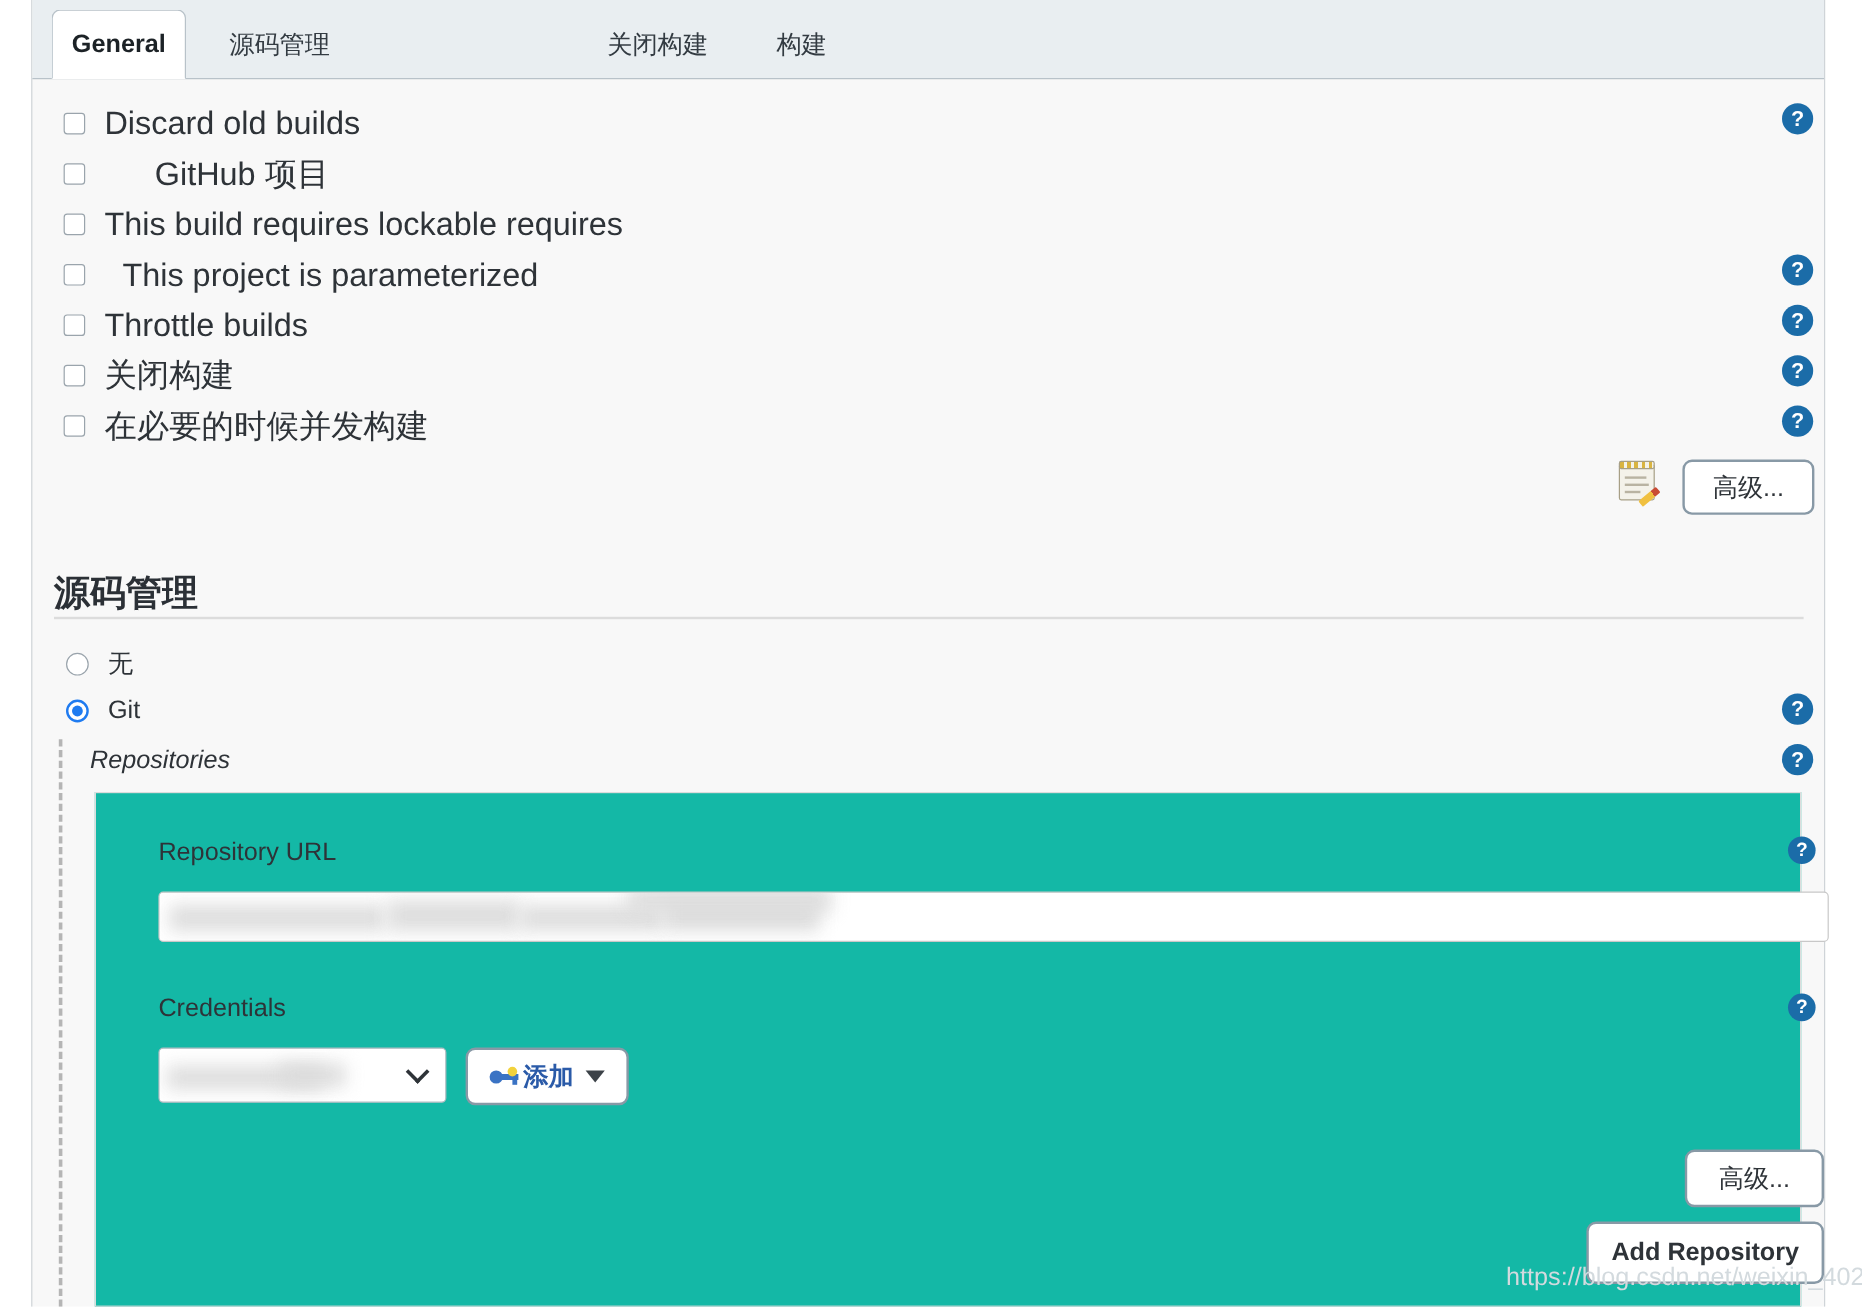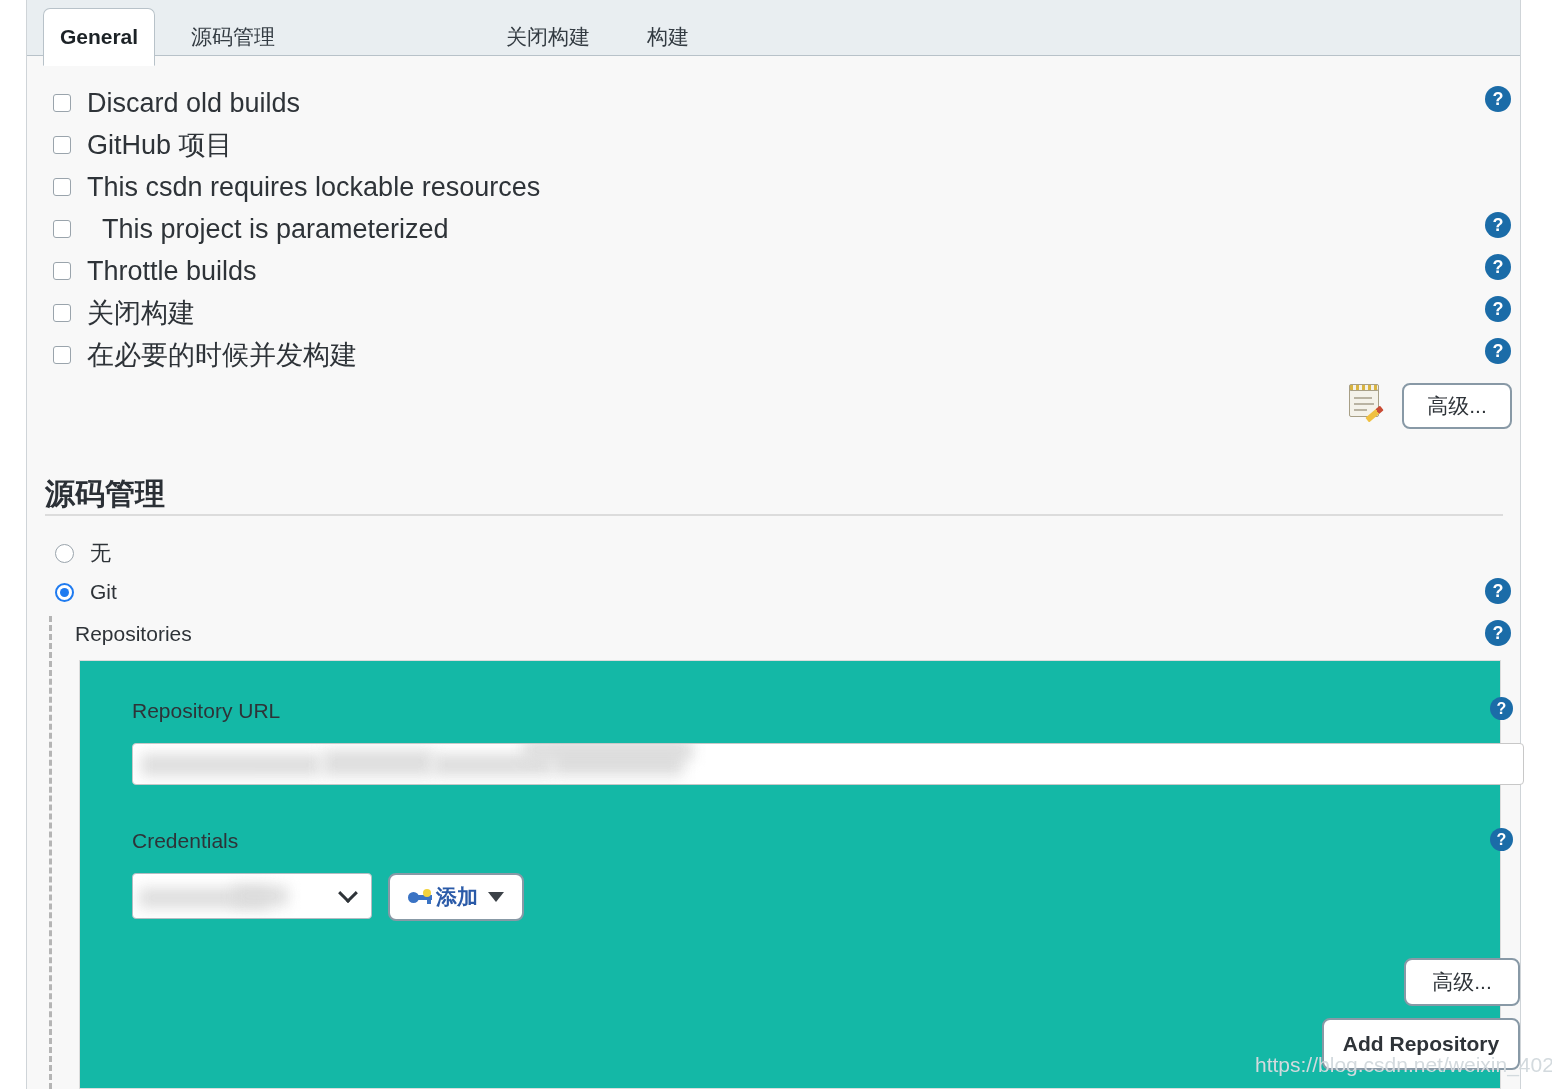"General" .tabbar { height: 56px -> 66px }
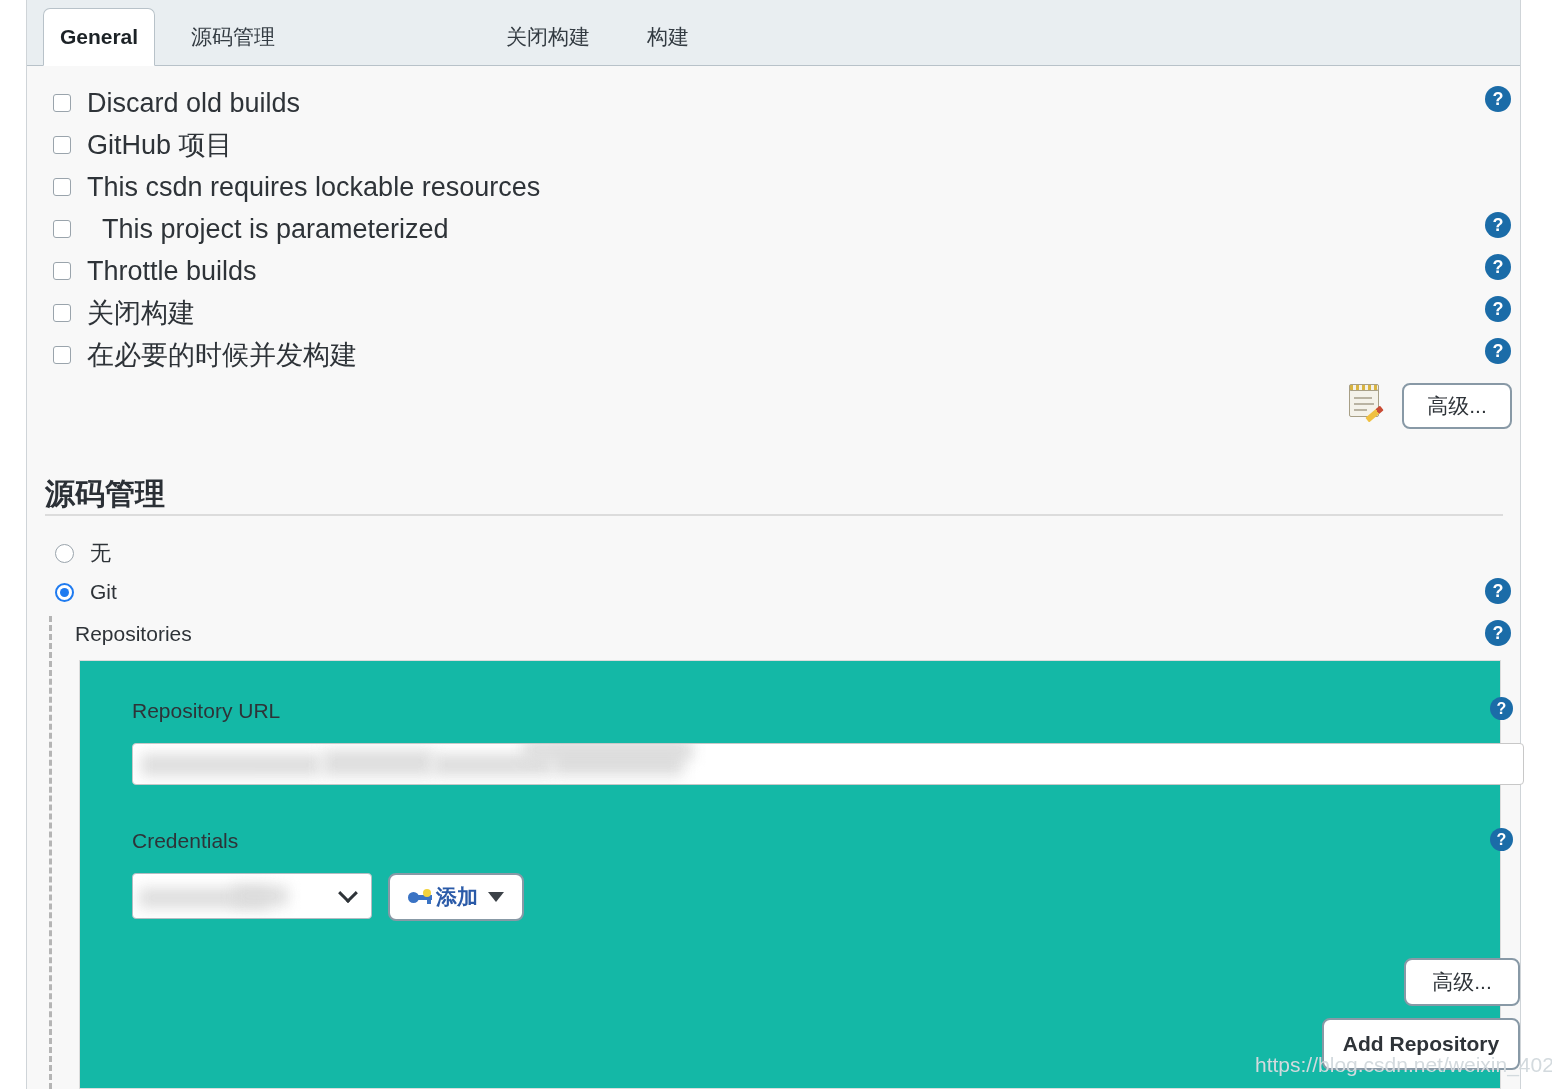"GitHub 项目" div.chk-row { gap: none -> 42px }
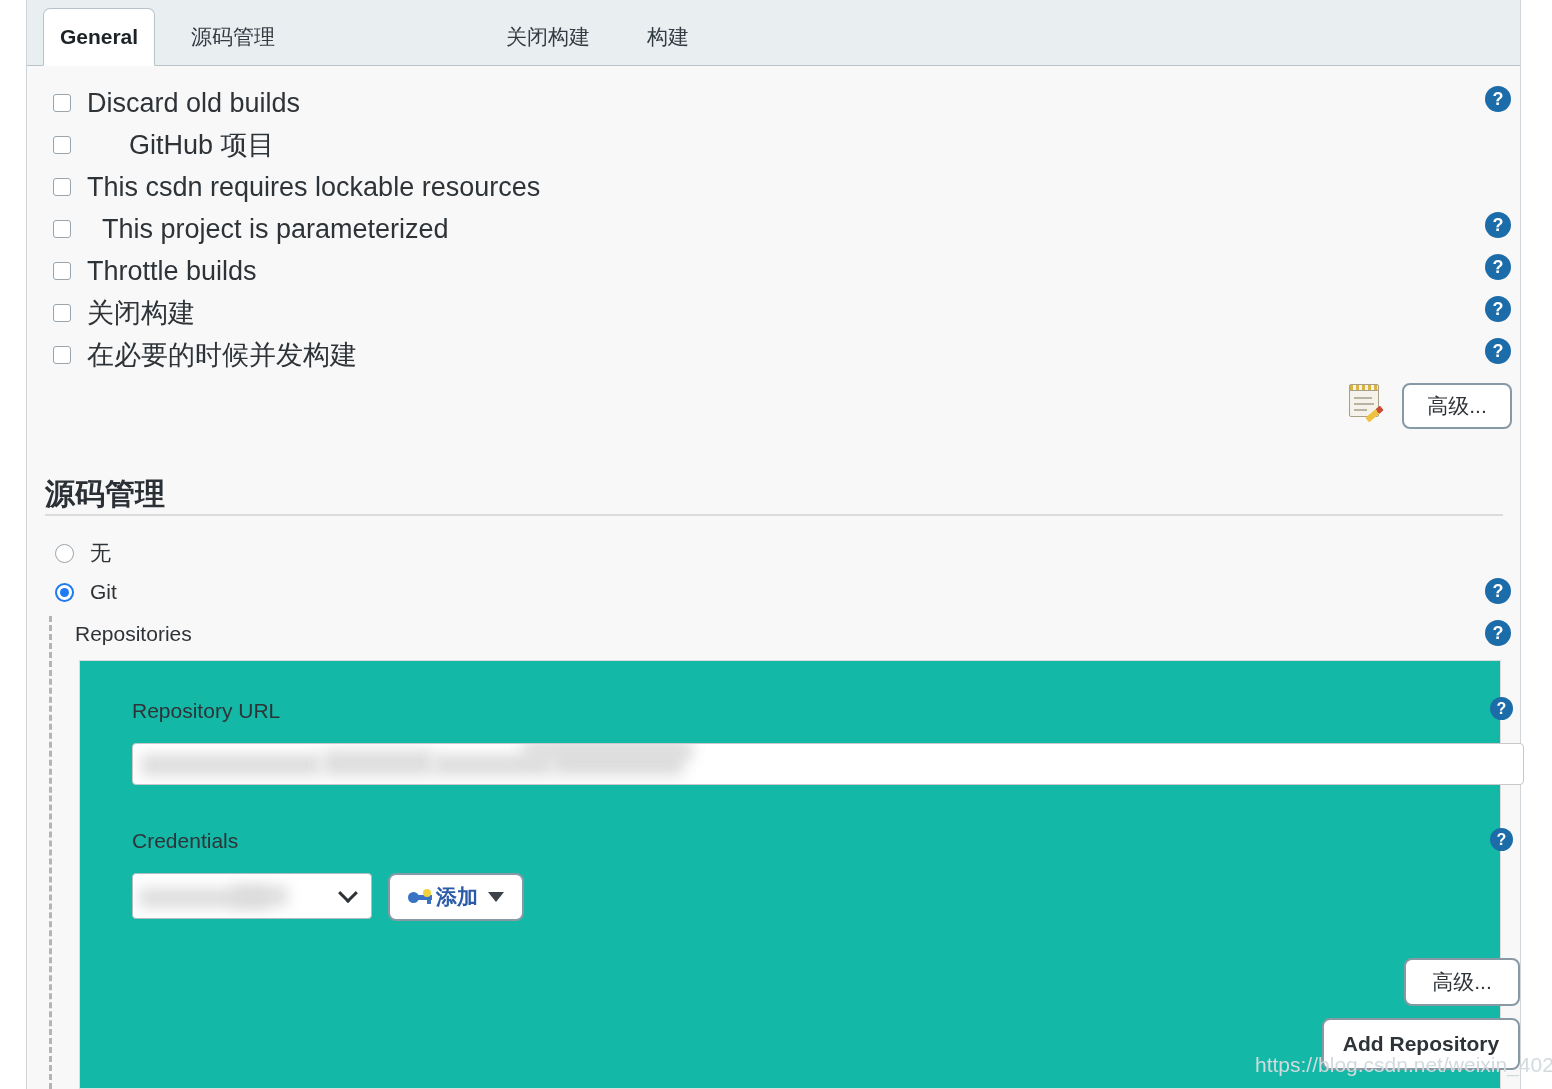"This csdn requires lockable resources" span.chk-label { text: csdn requires lockable resources -> build requires lockable requires }
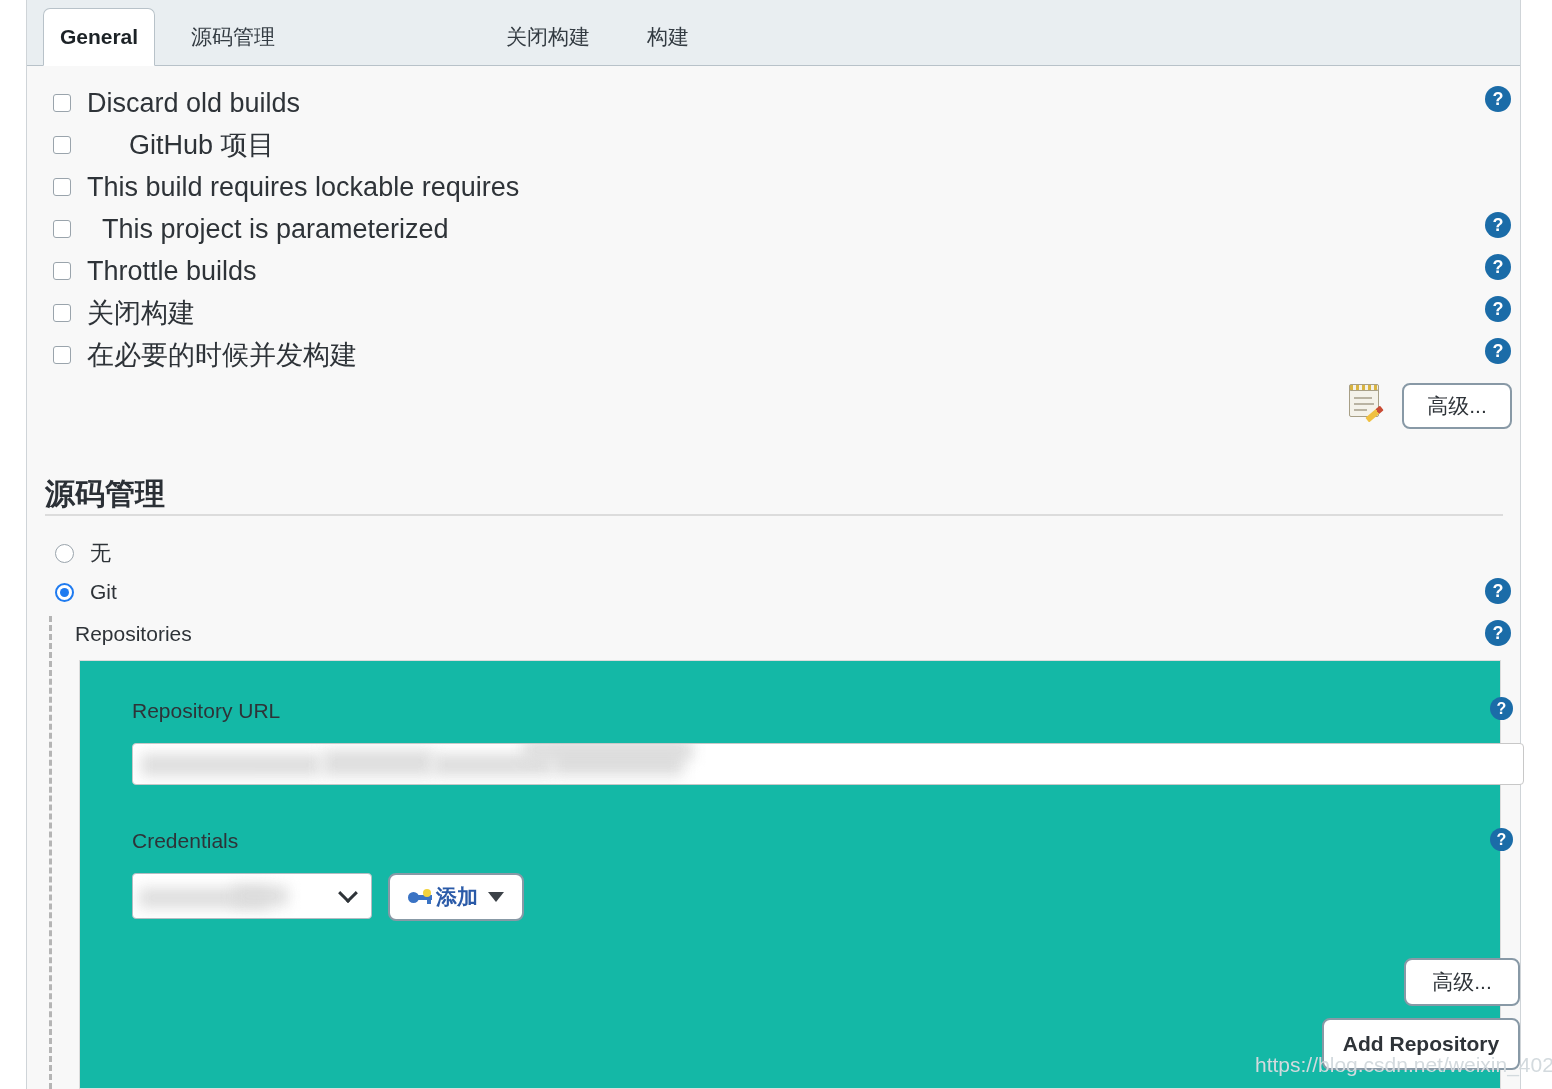"Repositories" .sub-label { font-style: none -> italic }
